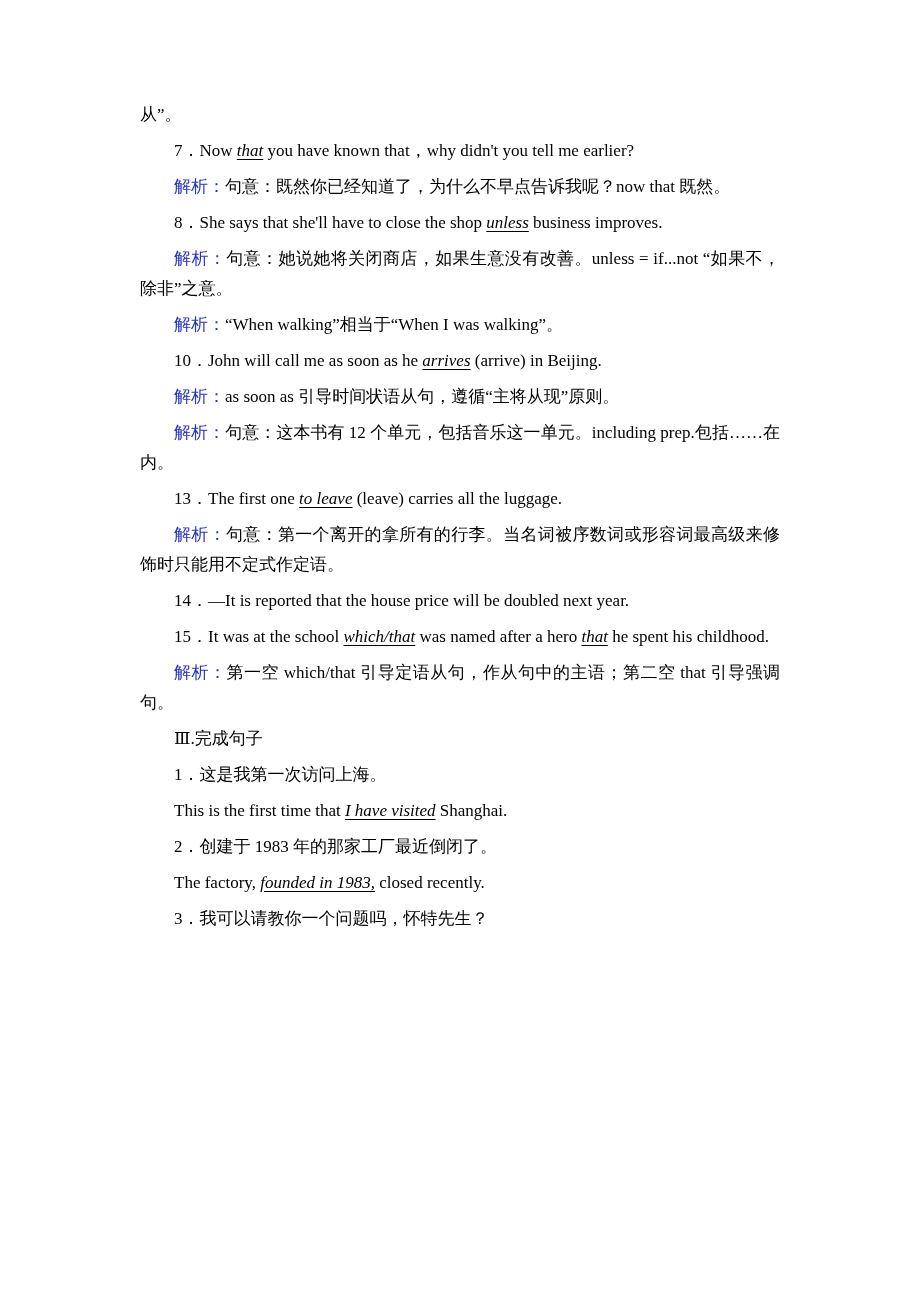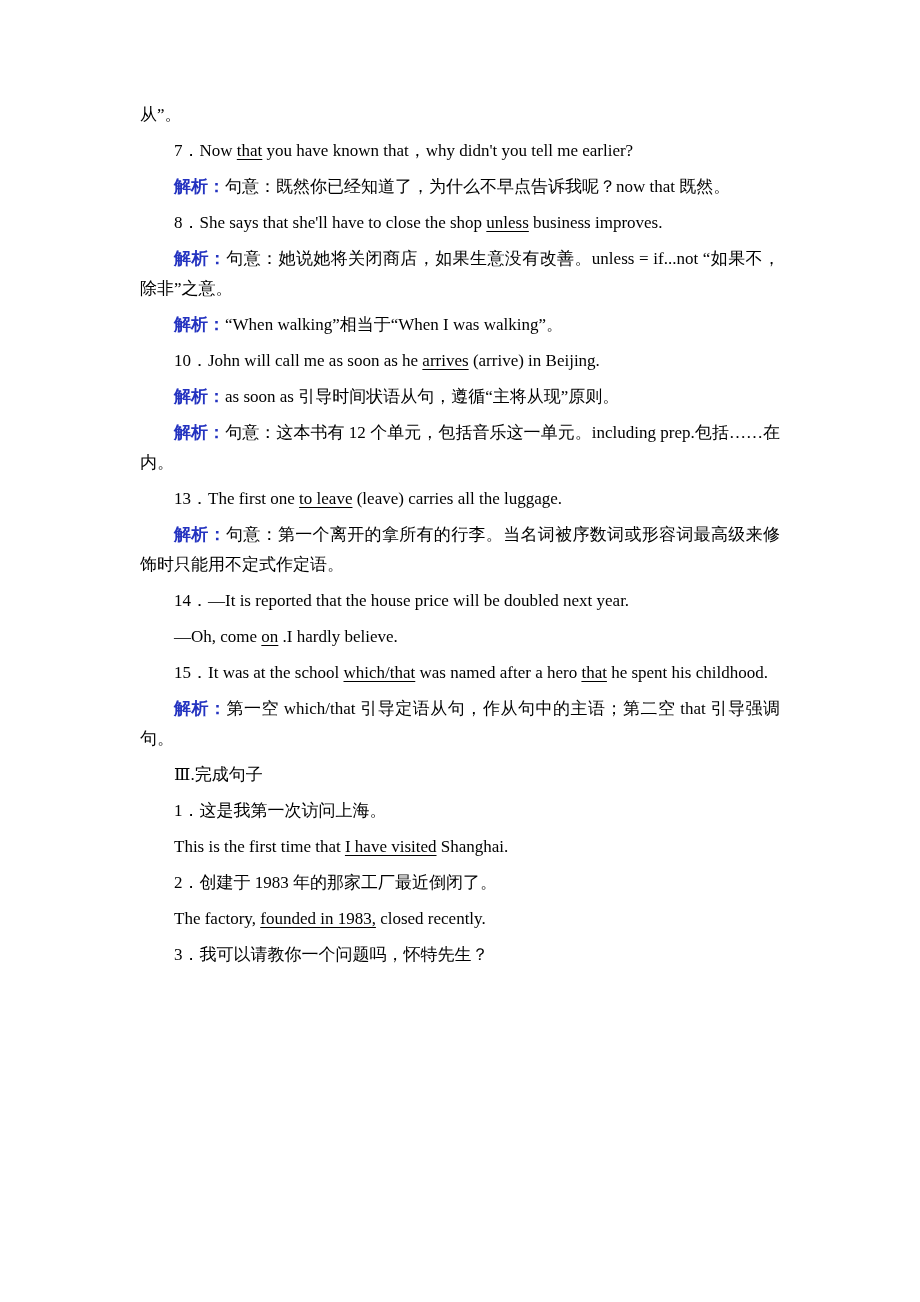"that" .u { font-style: none -> italic }
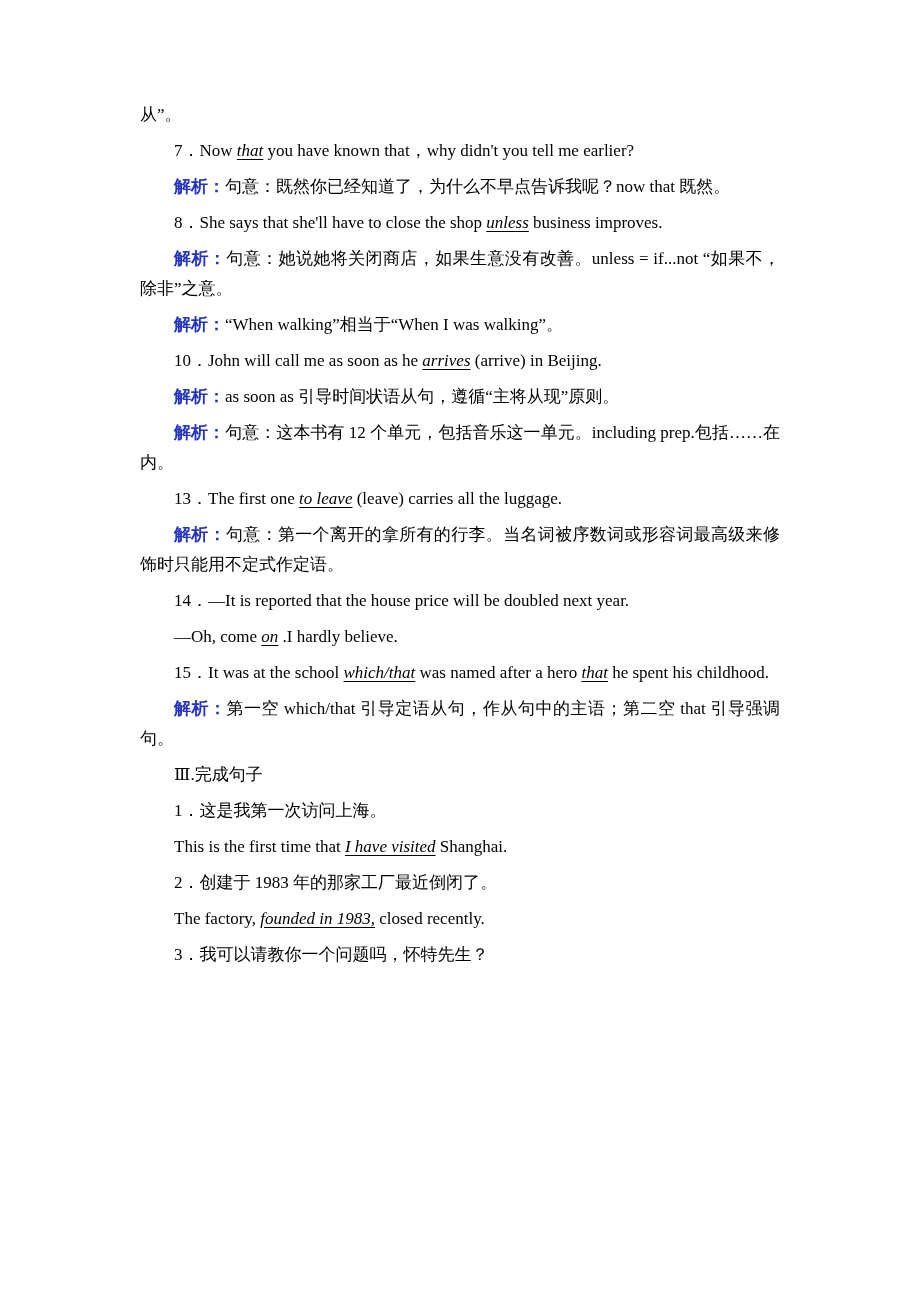"解析：" .label { font-weight: bold -> normal }
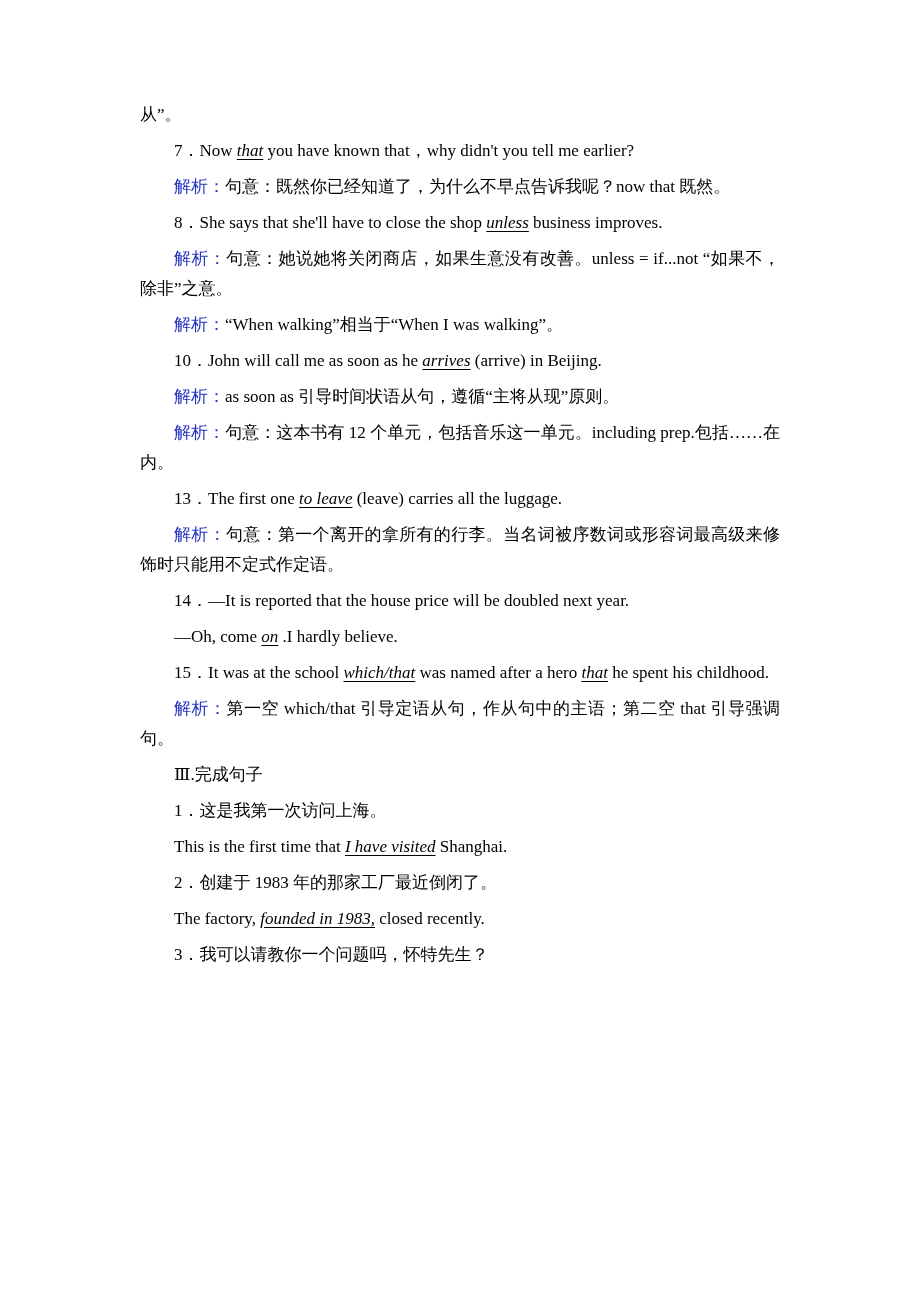"—Oh, come on .I hardly" p.para { html: <p><span>—Oh, come </span><span>on</span><span> .I hardly believe.</span></p> -> none }
